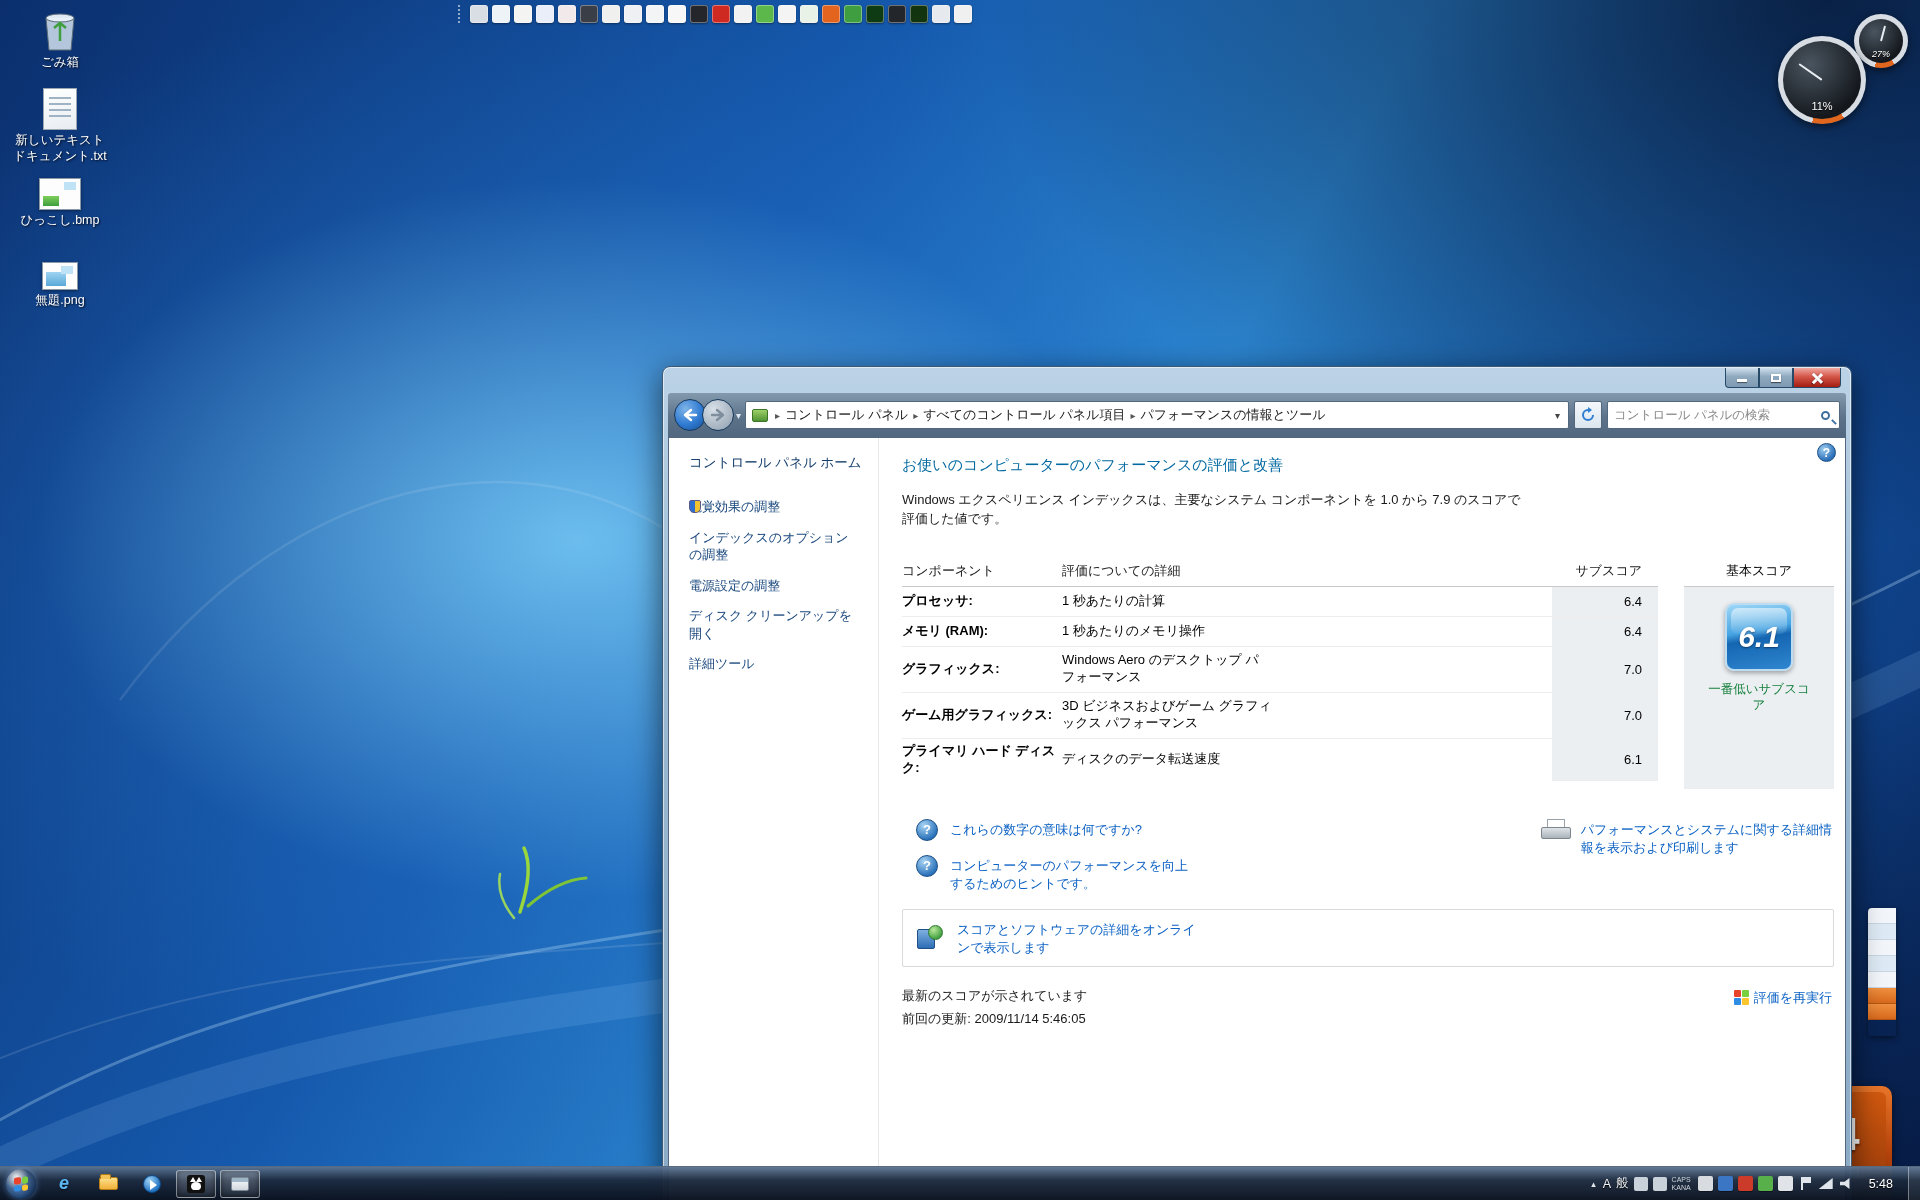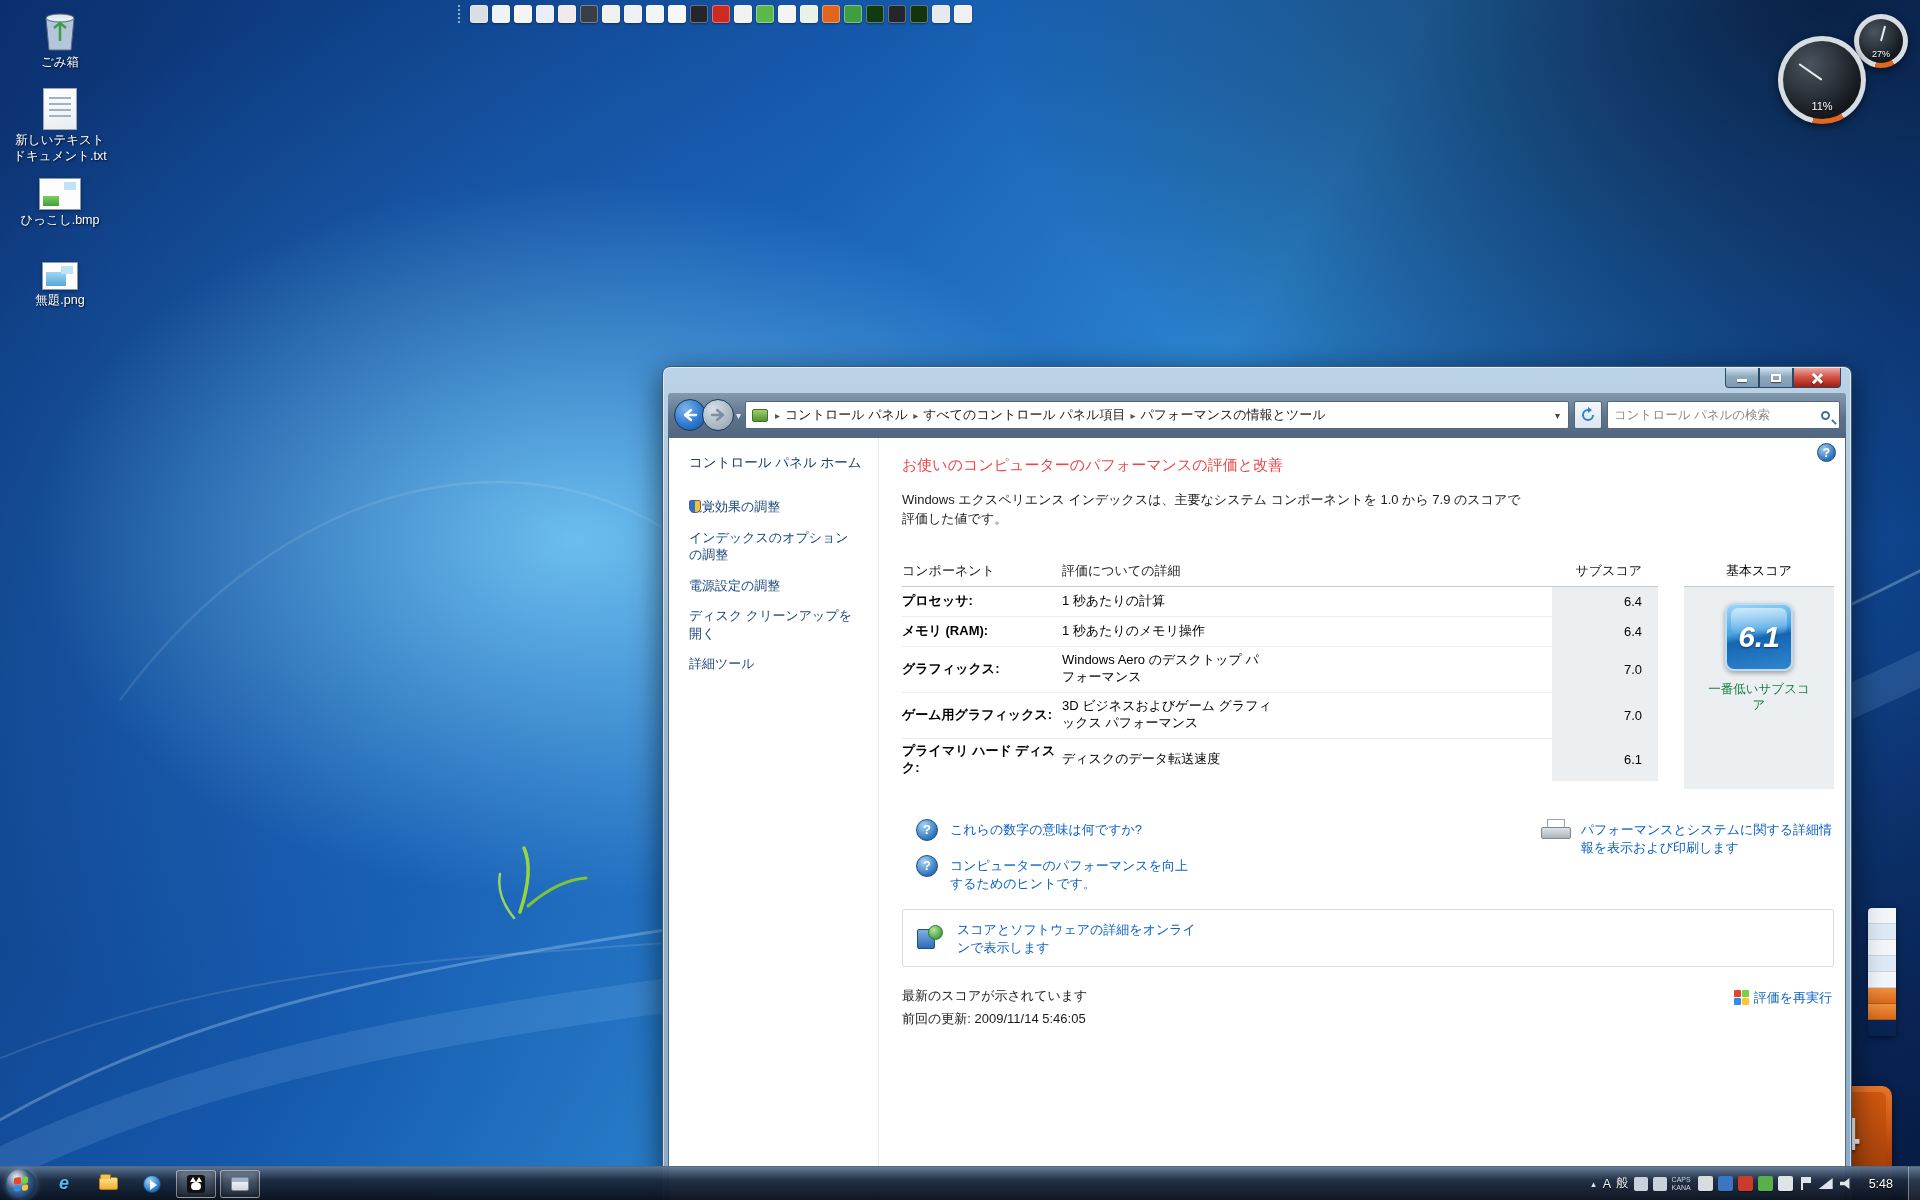"27%" .dial-small { font-style: none -> italic }
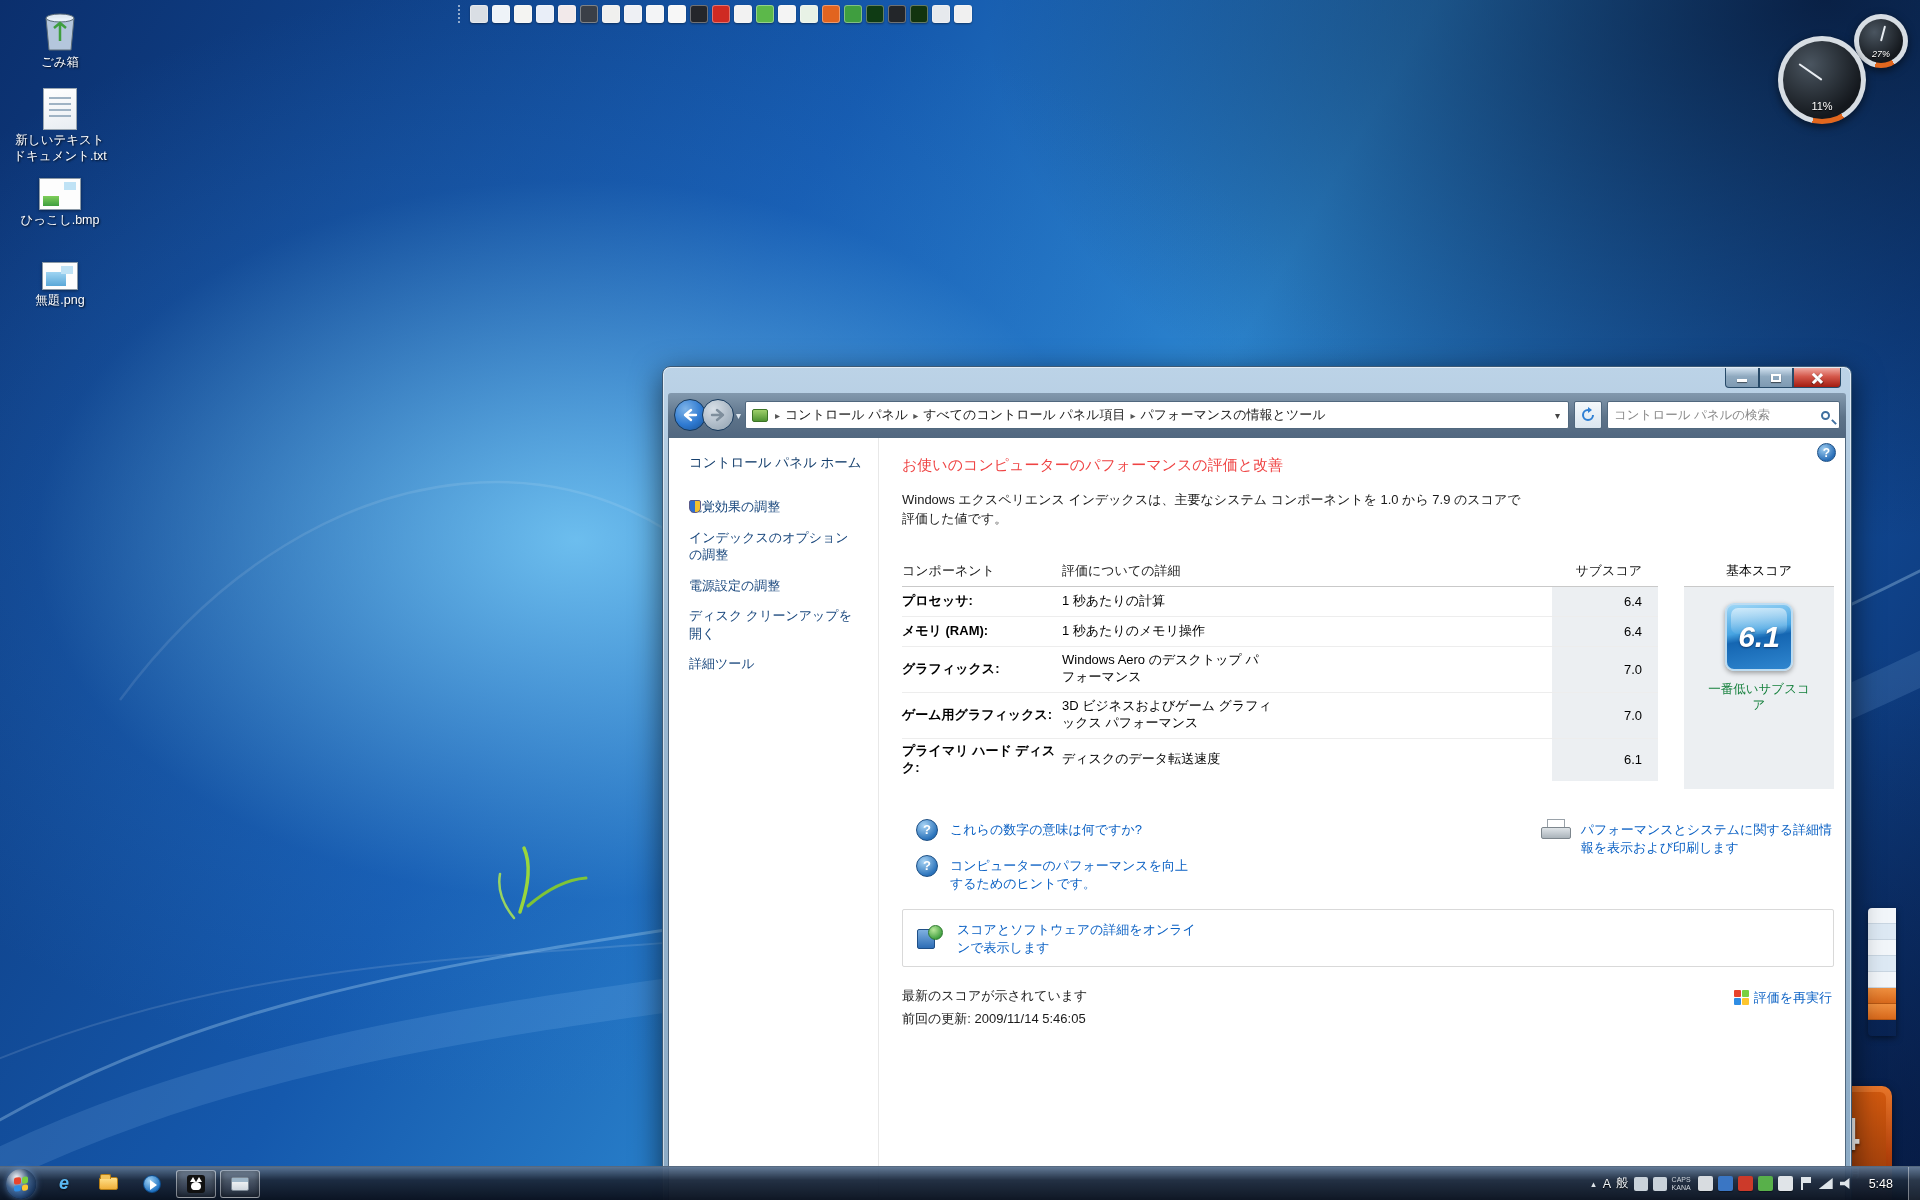"お使いのコンピューターのパフォーマンスの評価と改善" .main-title { color: #ef4444 -> #0369a1 }
